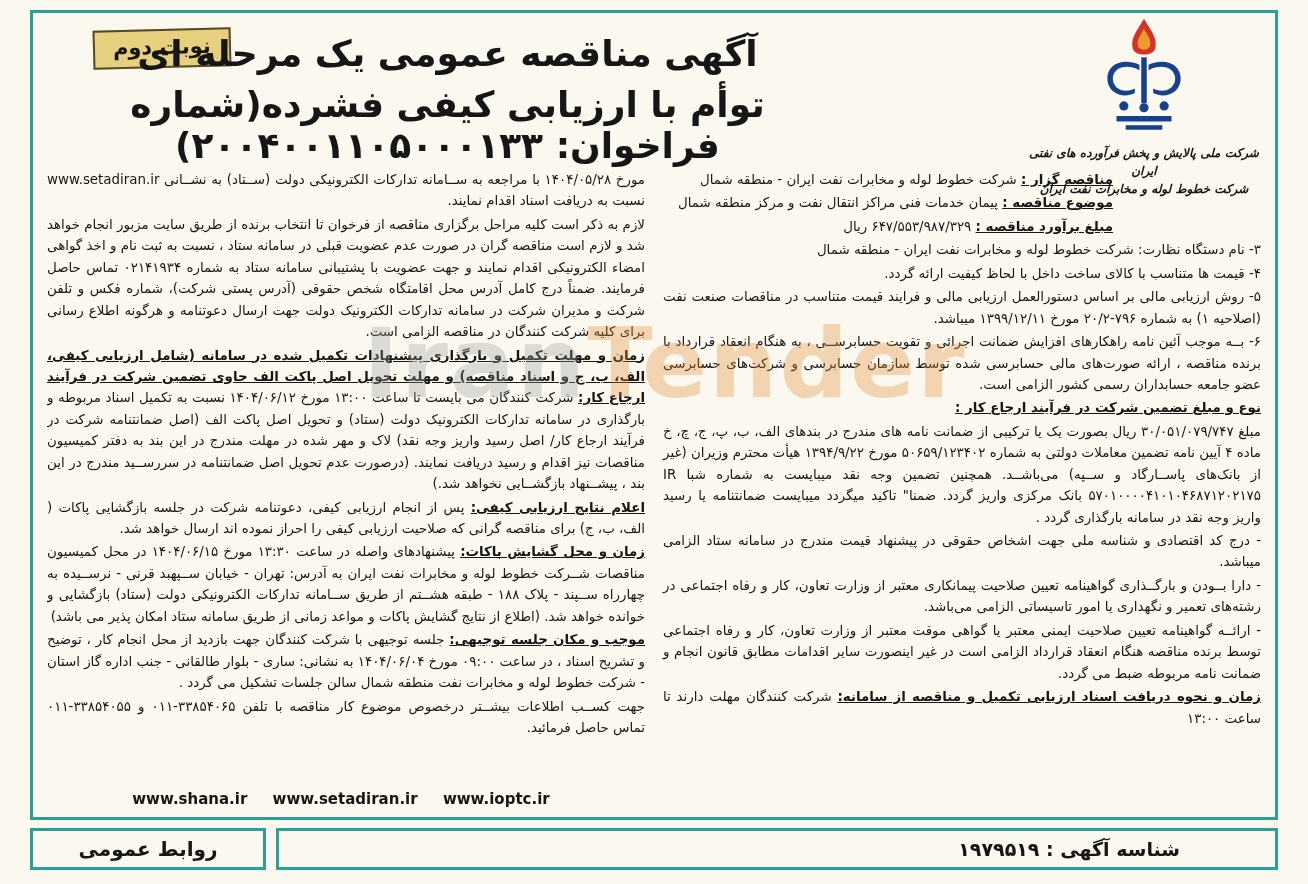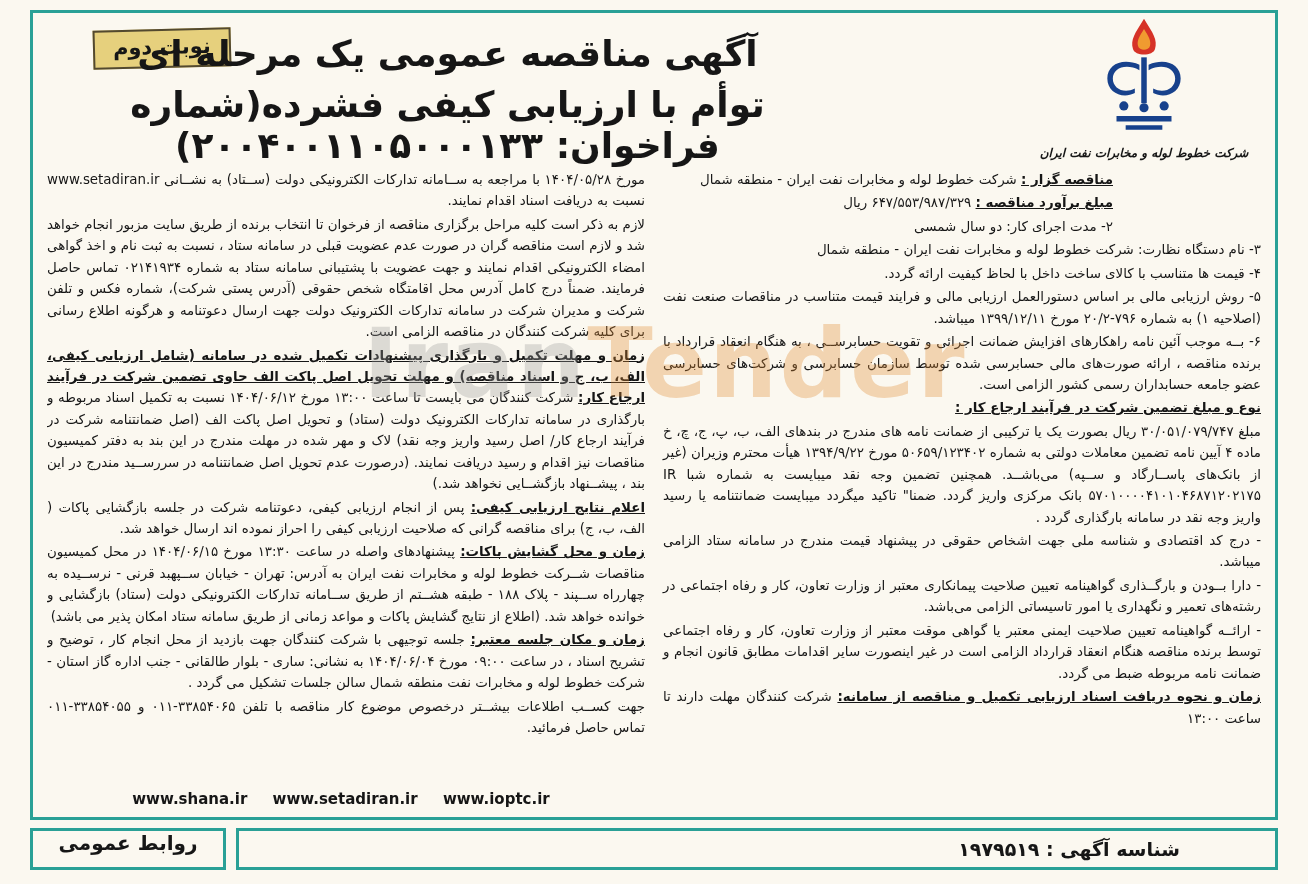"شرکت ملی پالایش و پخش" div { html: none -> <div>شرکت ملی پالایش و پخش فرآورده های نفتی ایران</div> }
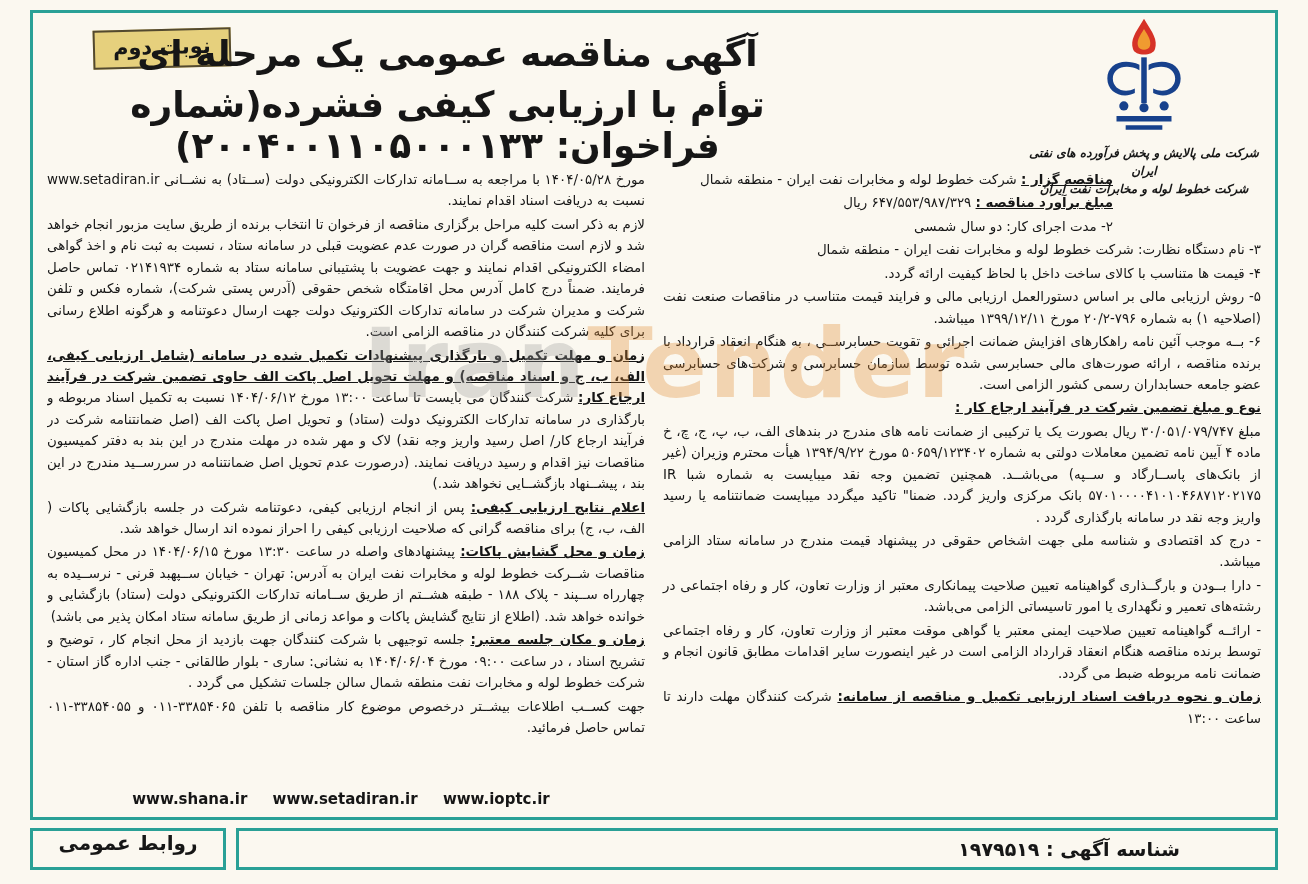"موضوع مناقصه : پیمان خدمات" p.para { html: none -> <p><b>موضوع مناقصه :</b><span> پیمان خدمات فنی مراکز انتقال نفت و مرکز منطقه شمال</span></p> }
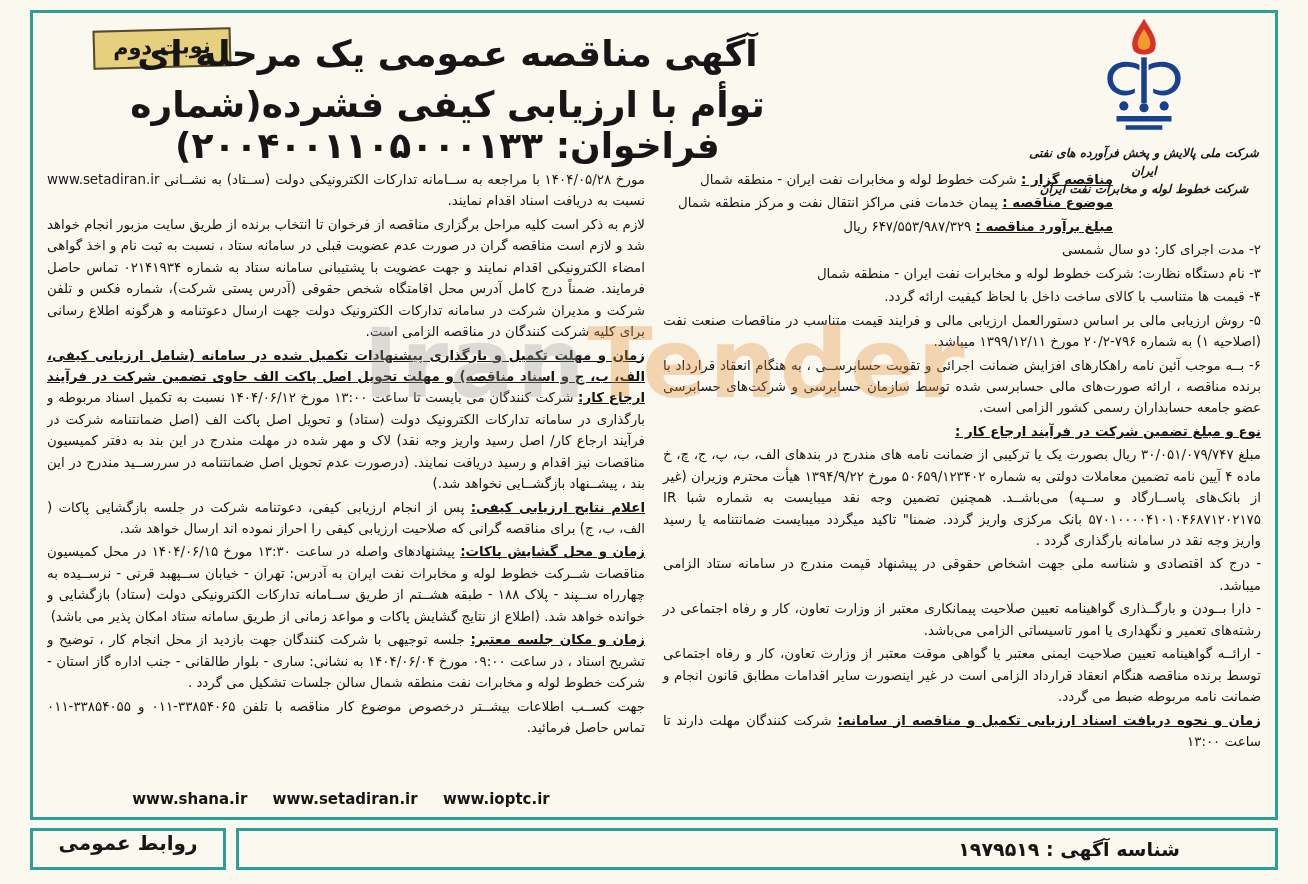"۲- مدت اجرای کار: دو" p.para { html: <p><span>۲- مدت اجرای کار: دو سال شمسی</span></p> -> none }
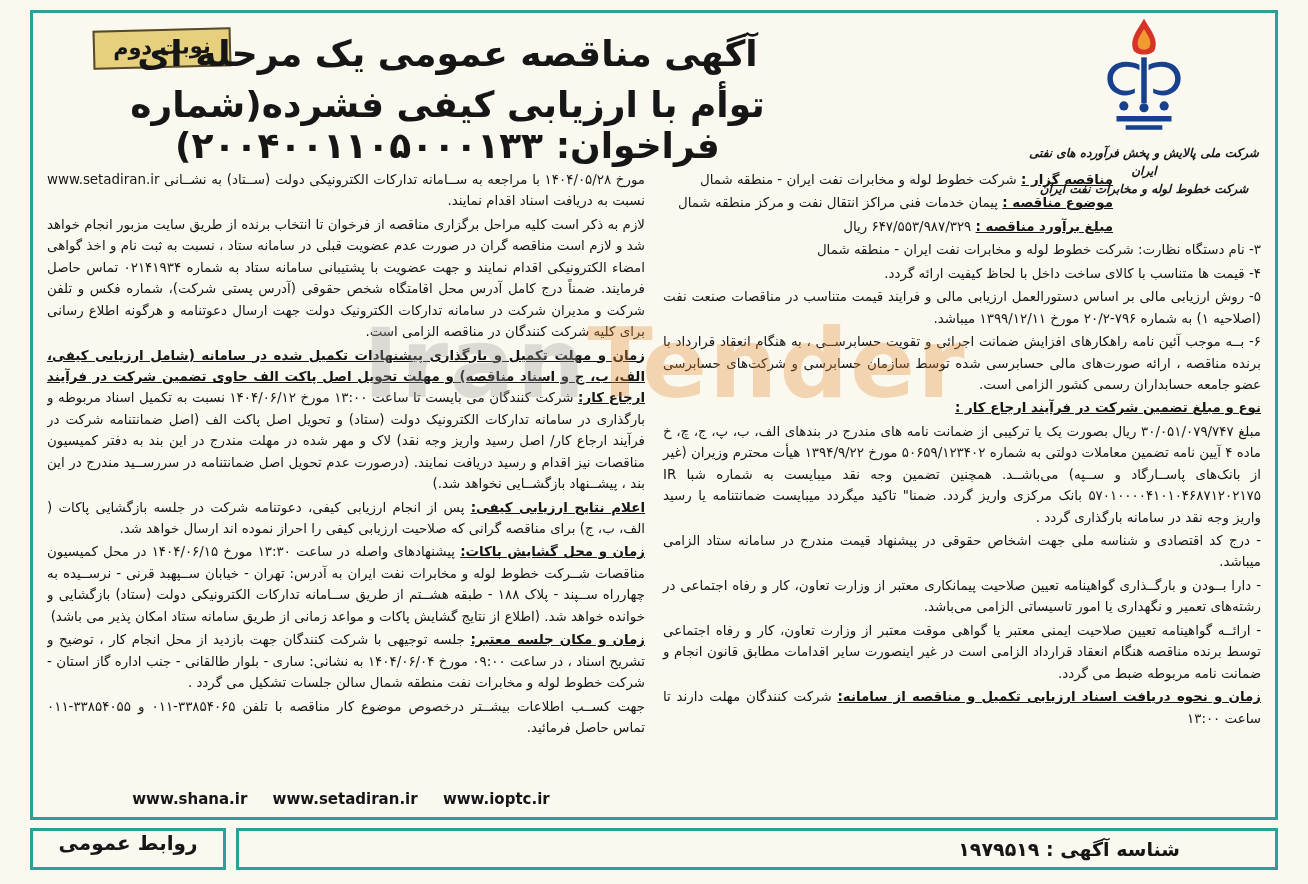"زمان و مکان جلسه معتبر:" b.lead { text: زمان و مکان جلسه معتبر -> موجب و مکان جلسه توجیهی }
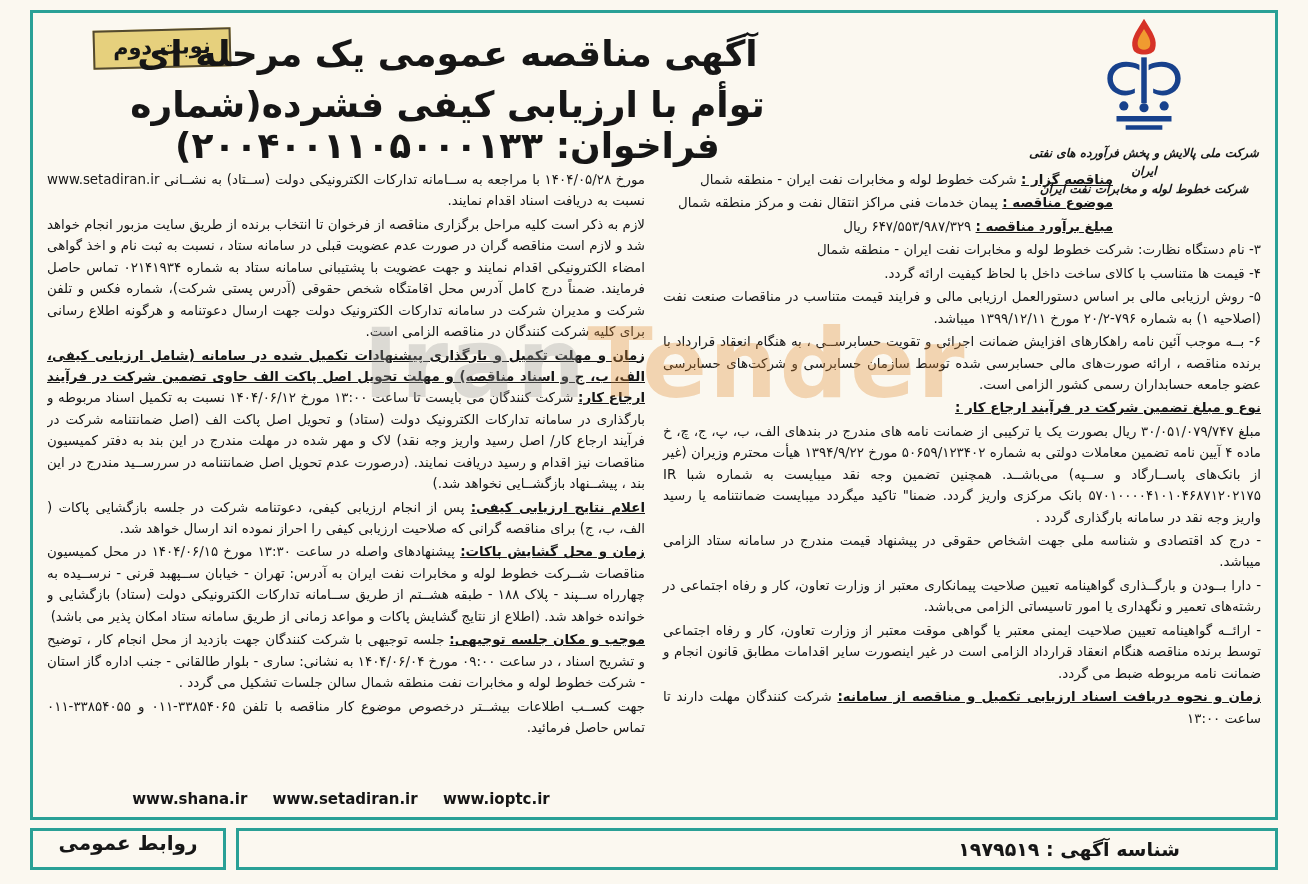"روابط عمومی" .footer-pr-box { align-items: none -> center; width: 196px -> 236px }
